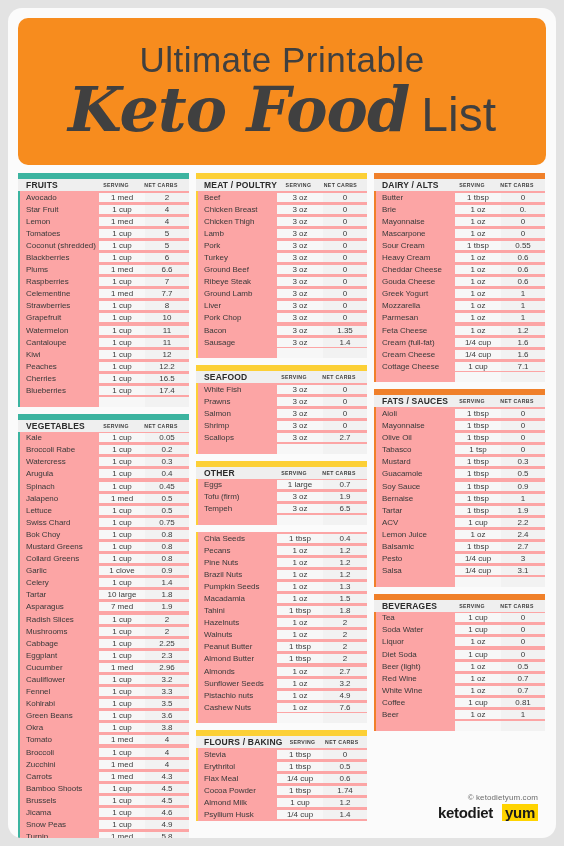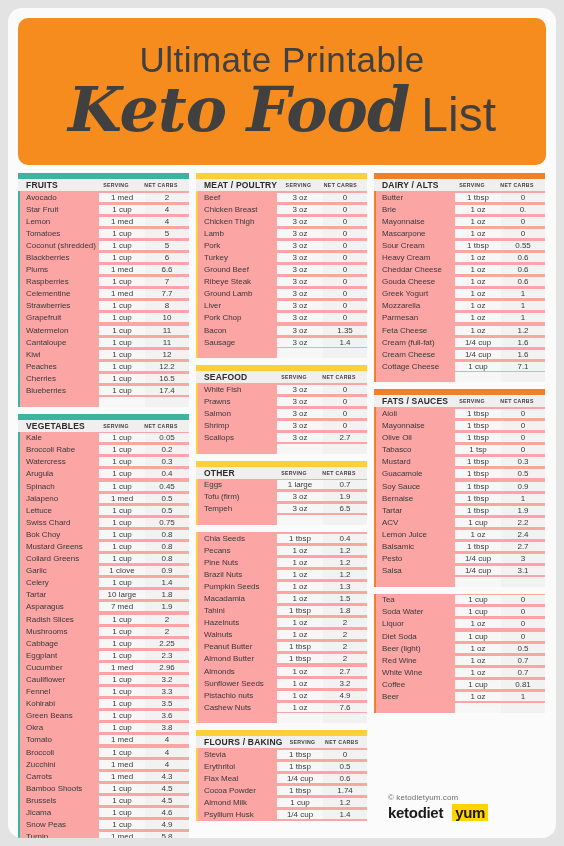"BEVERAGES" div.section-head { html: none -> <div> <div>BEVERAGES</div> <div>SERVING</div> <div>NET CARBS</div> </div> }
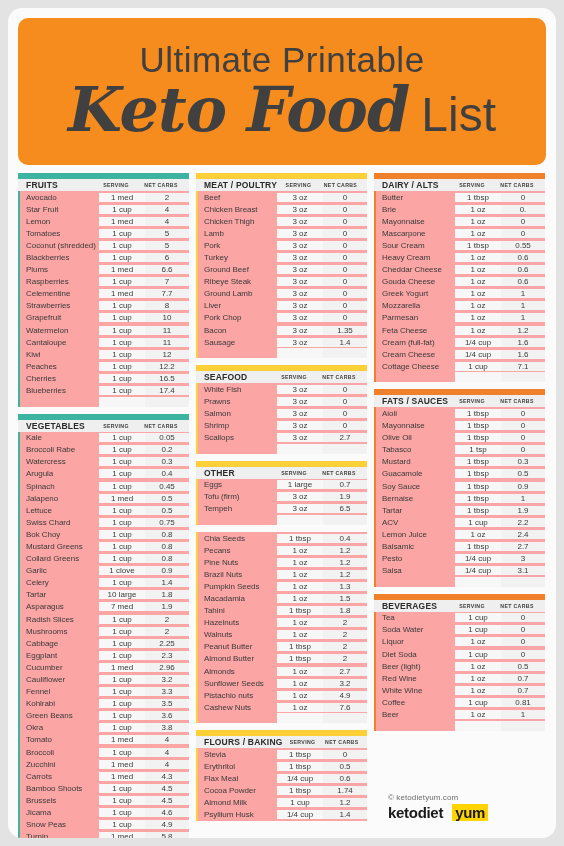"© ketodietyum.com" .footer { text-align: left -> right }
